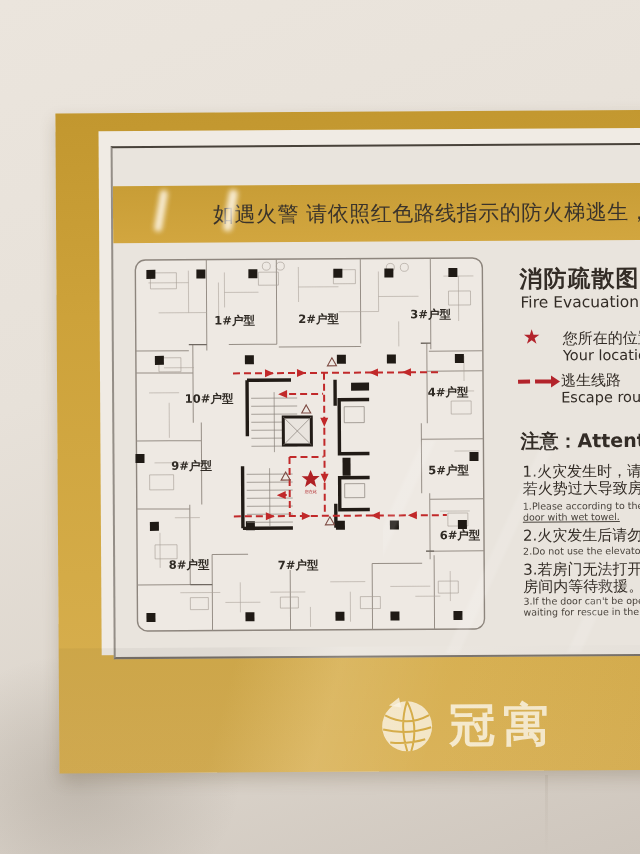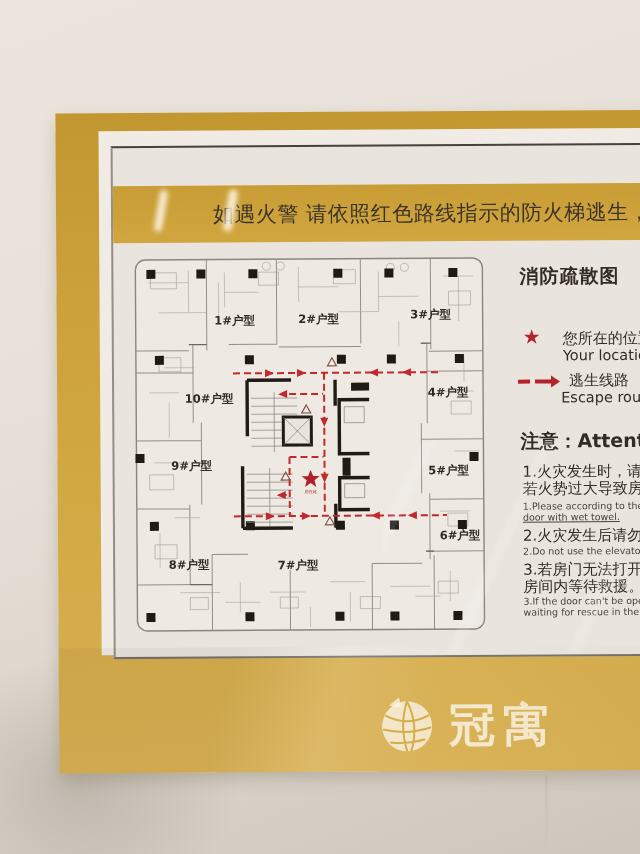"消防疏散图" .t-cn { font-size: 19px -> 23px }
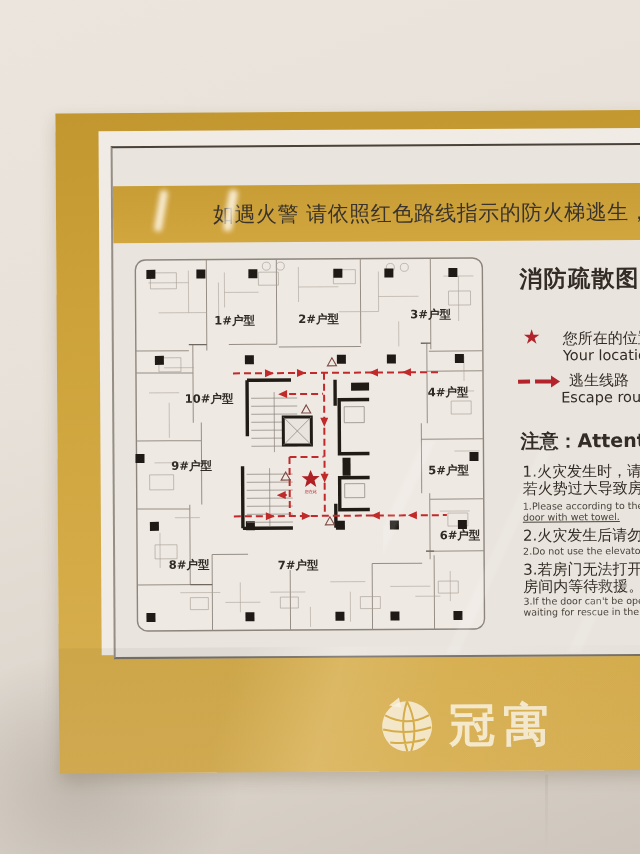"Fire Evacuation" div.rc { html: none -> <div>Fire Evacuation</div> }
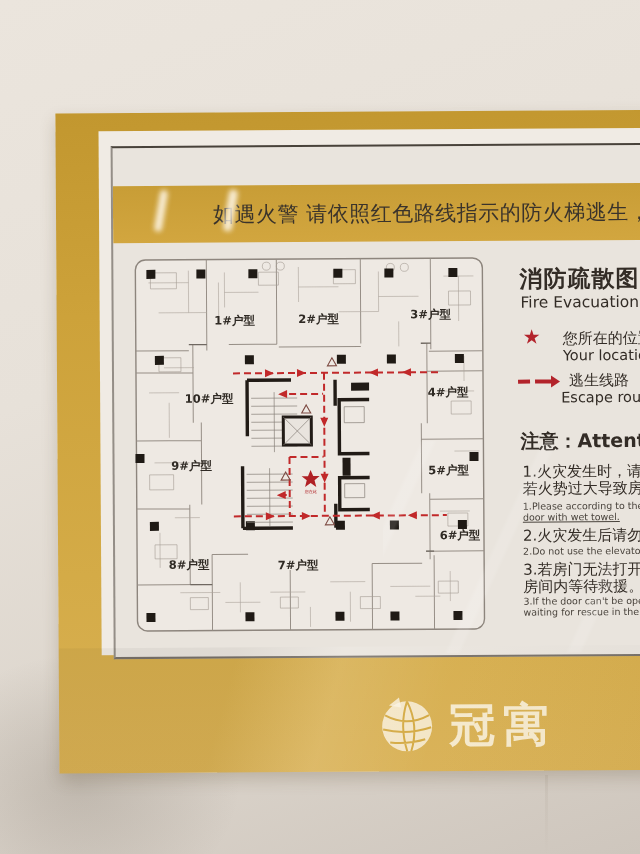"逃生线路" .lg1-cn { margin-left: 8px -> none }
